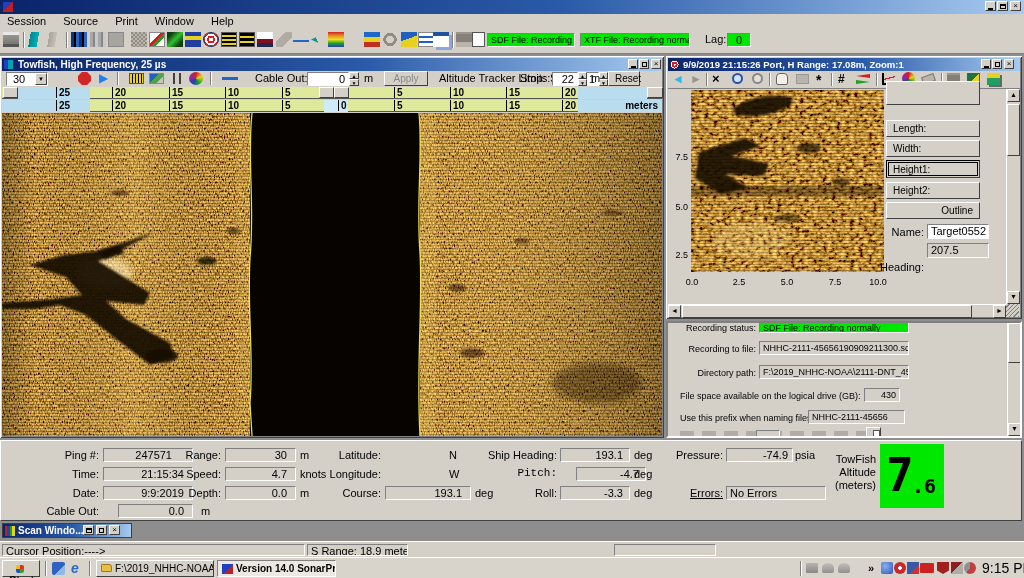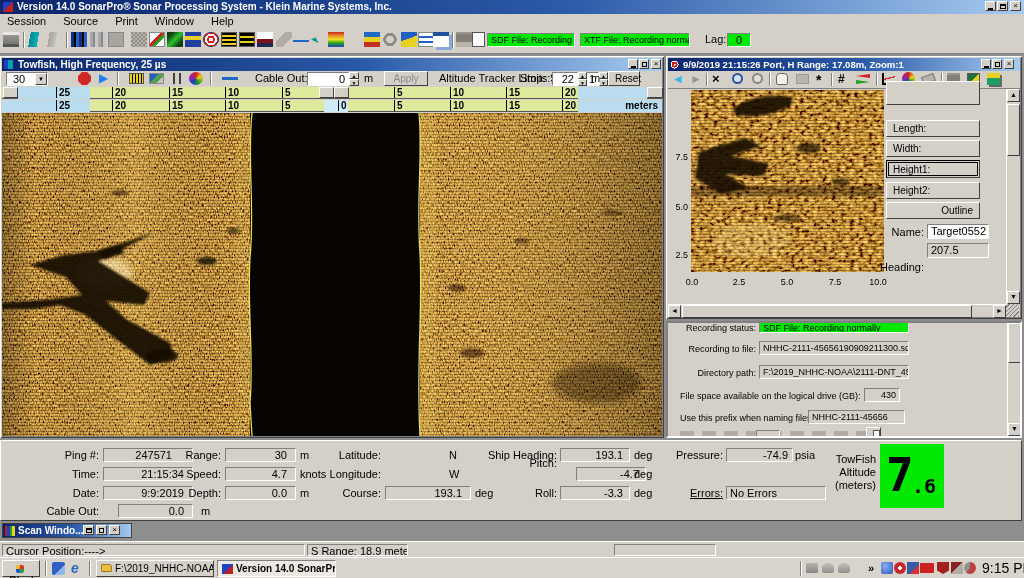"Version 14.0 SonarPro® Sonar Processing" div.r { html: <div>Version 14.0 SonarPro® Sonar Processing System - Klein Marine Systems, Inc.</div> -> none }
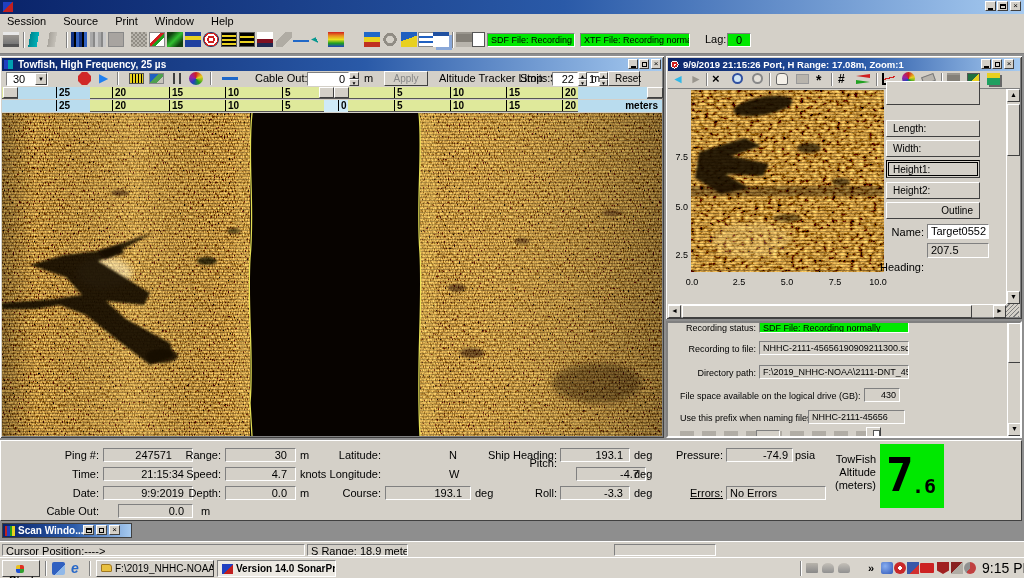"Pitch:" span.r { font-family: none -> Liberation Mono, monospace; top: 16px -> 26px }
